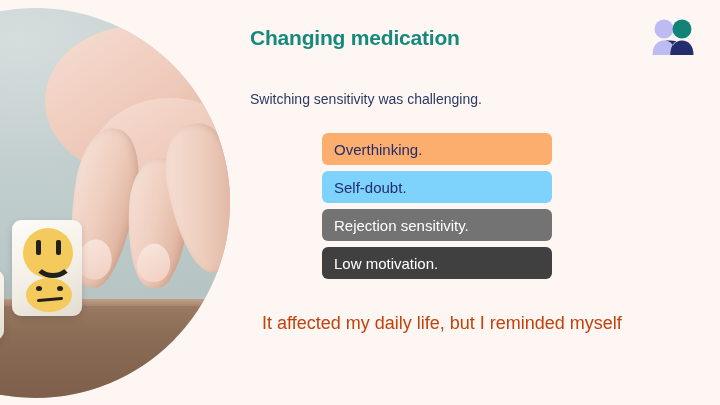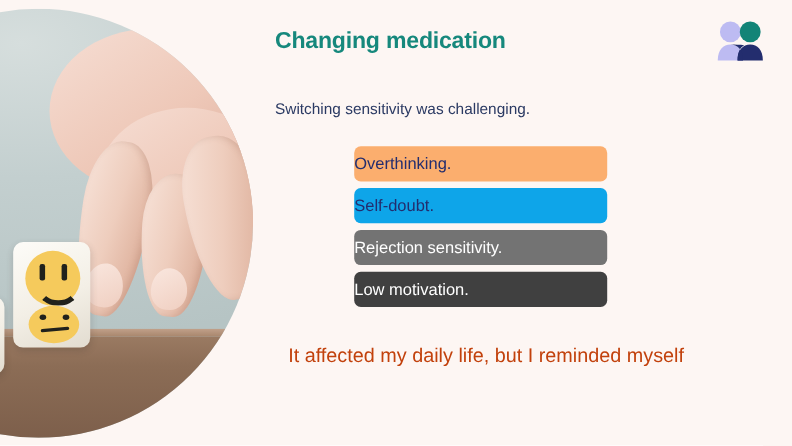"Overthinking." .bar { padding-left: 0 -> 12px }
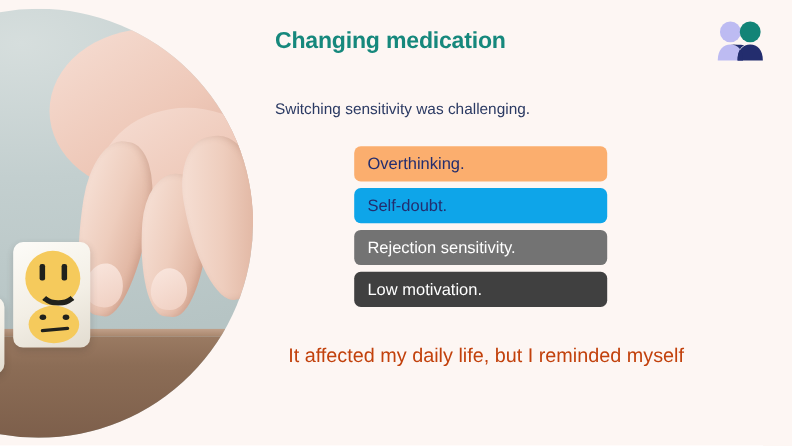"Self-doubt." div.bar { background: #0ea5e9 -> #7dd3fc }
